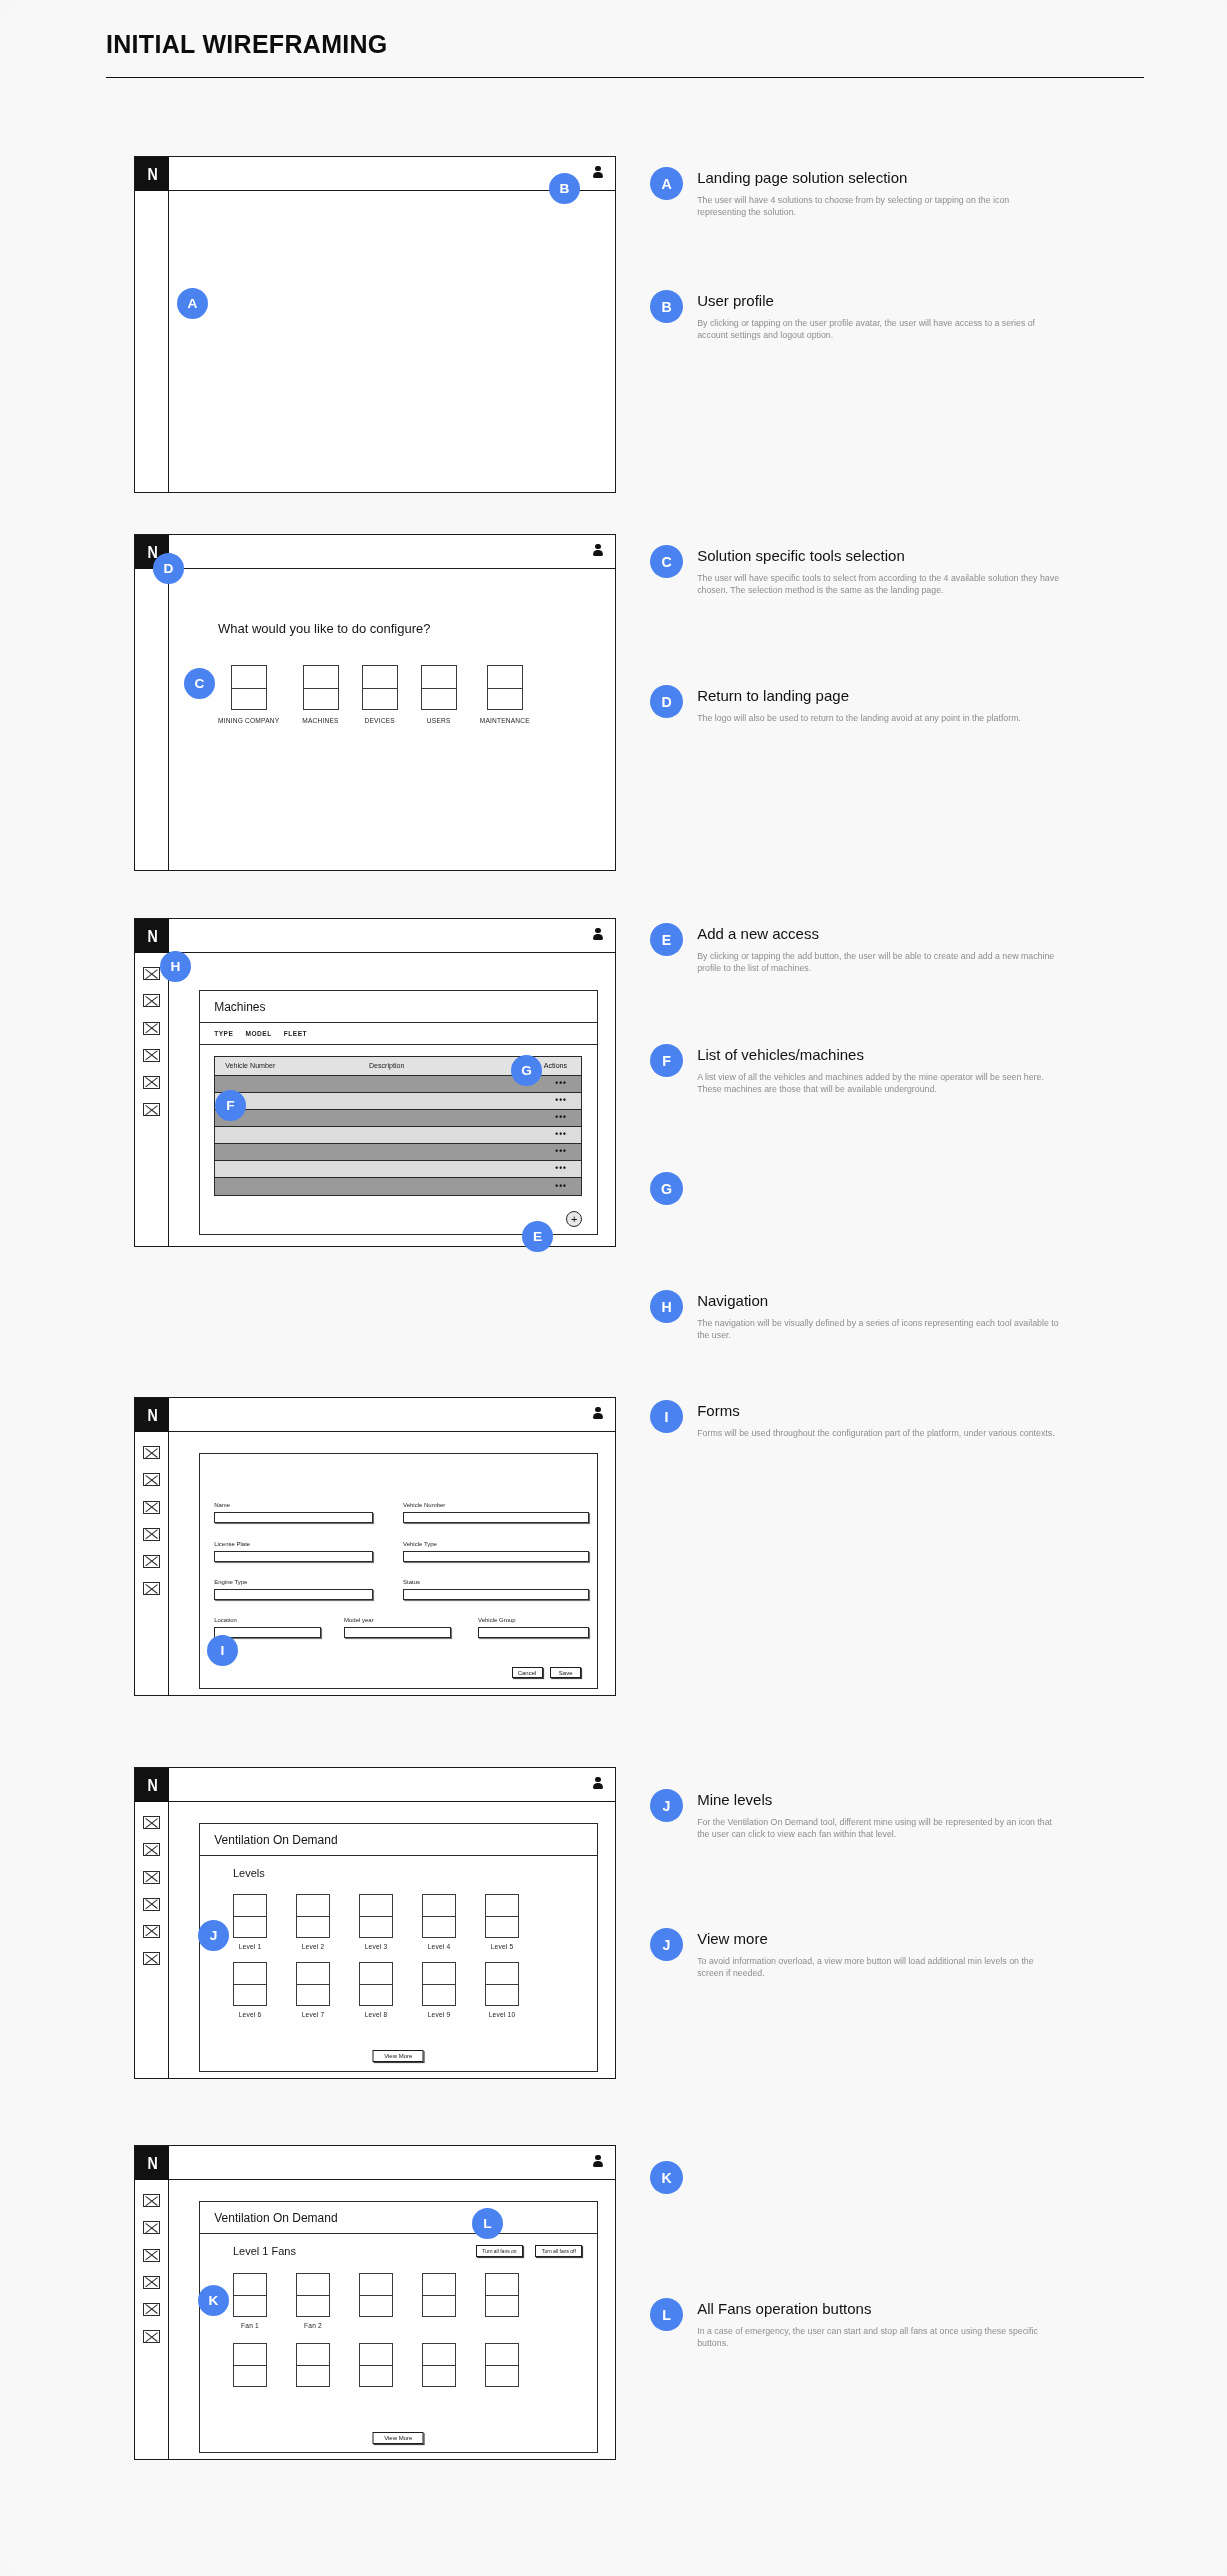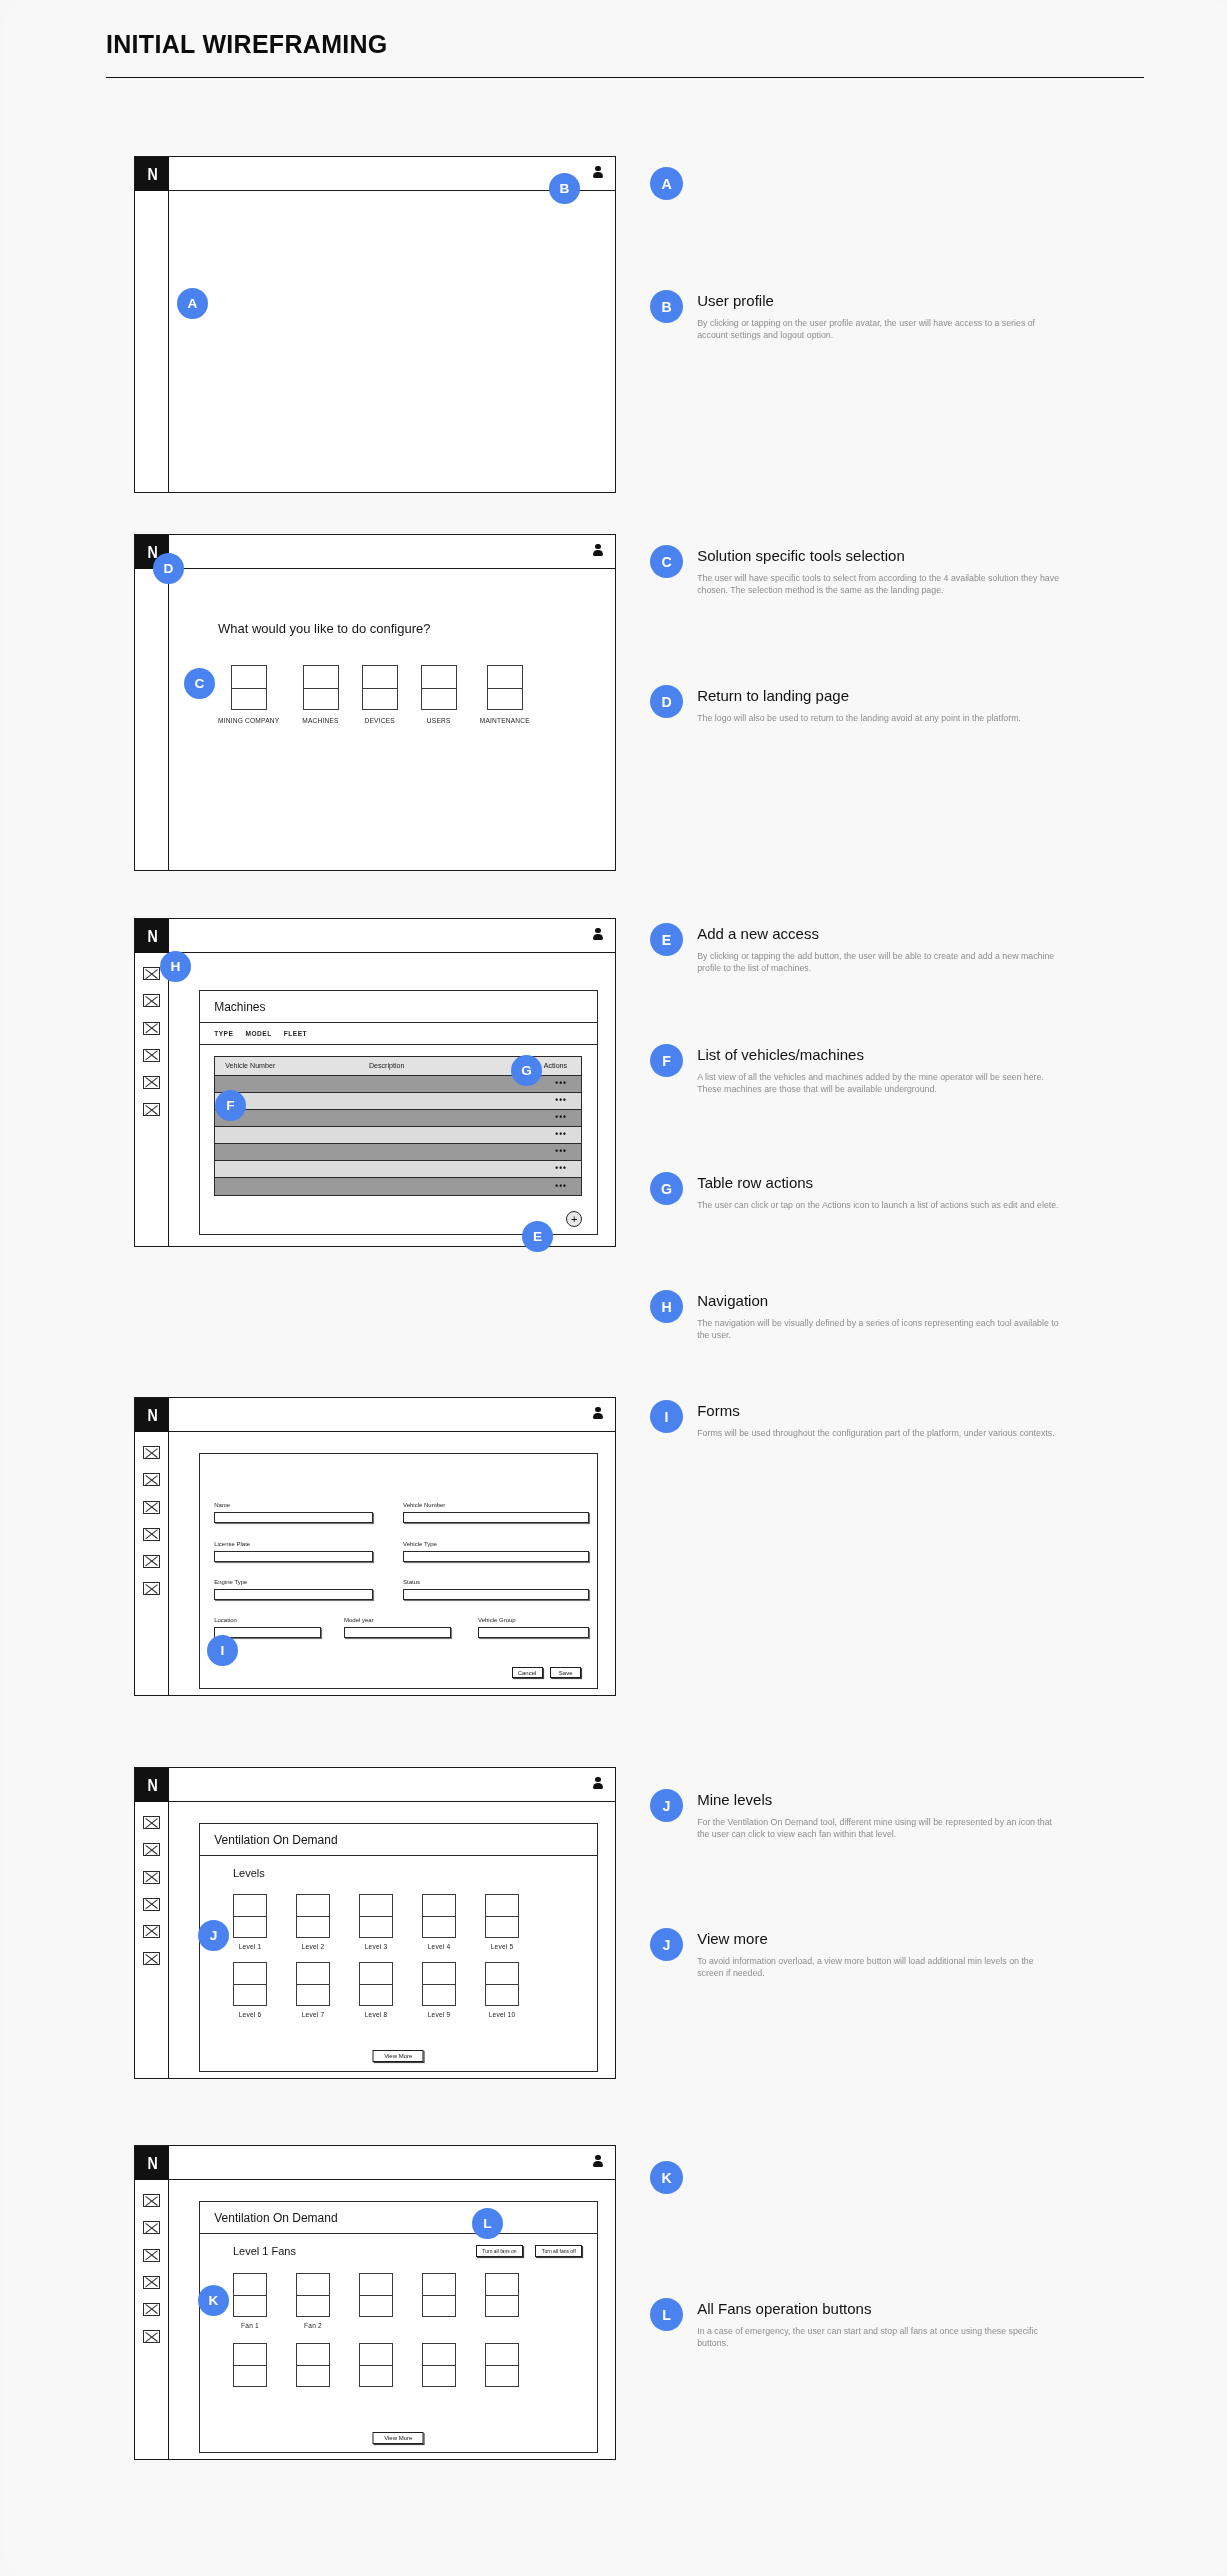"Landing page solution selection" div.anno-txt { html: none -> <div> <h3>Landing page solution selection</h3> <p>The user will have 4 solutions to choose from by selecting or tapping on the icon representing the solution.</p> </div> }
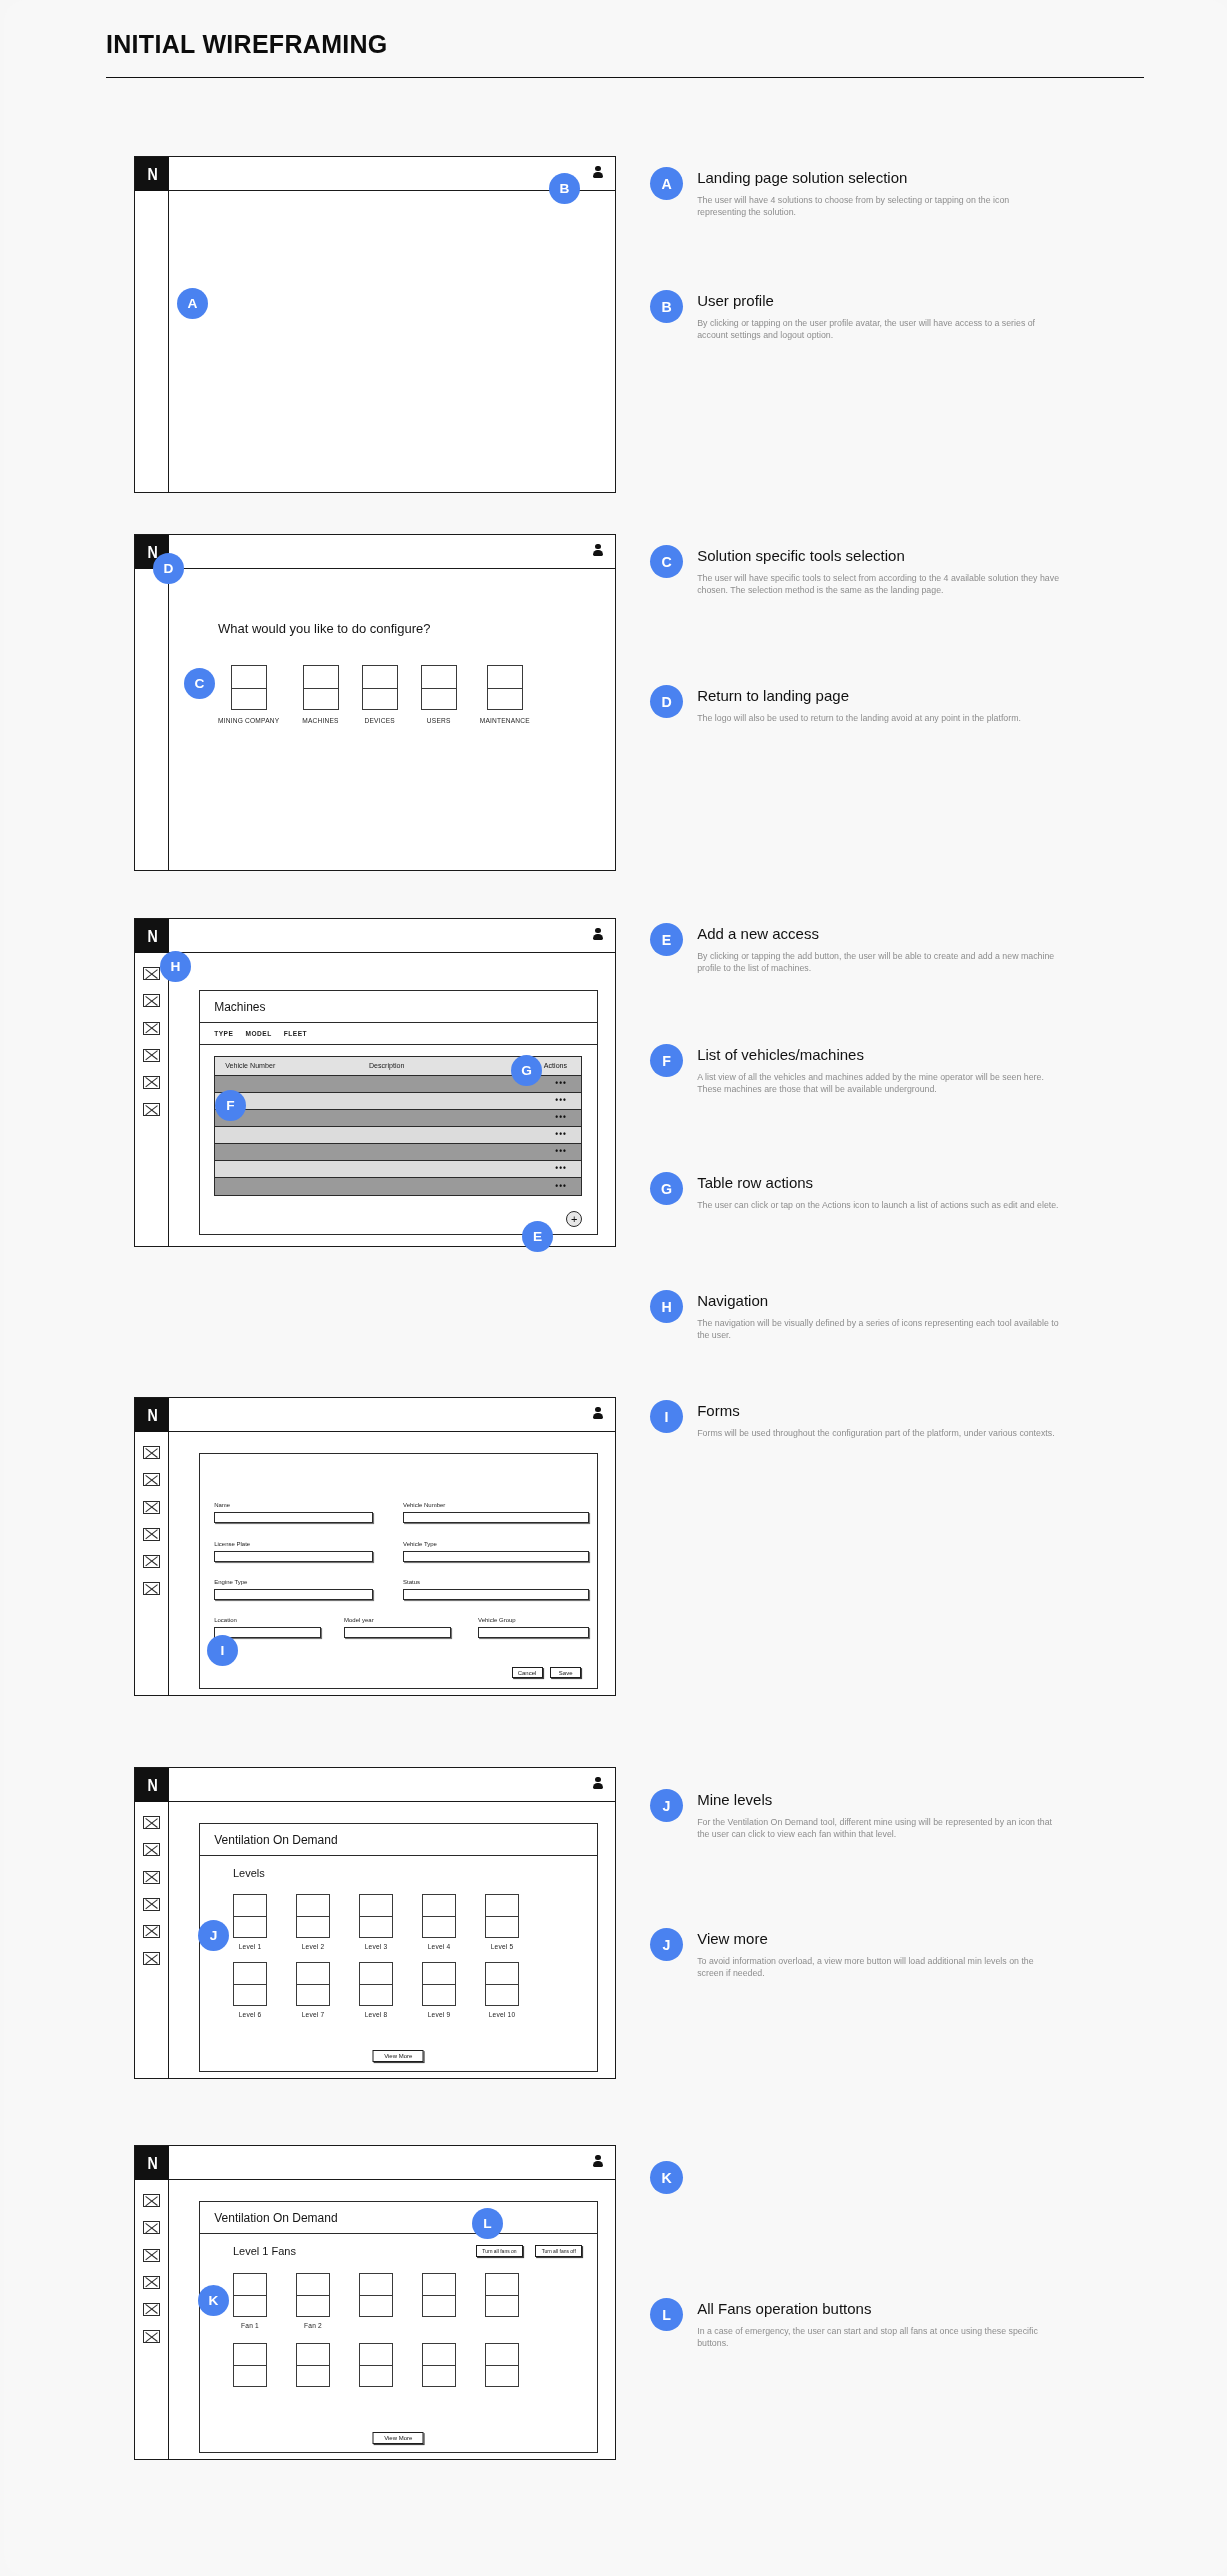"Table row actions" div.anno-txt { html: <div> <h3>Table row actions</h3> <p>The user can click or tap on the Actions icon to launch a list of actions such as edit and elete.</p> </div> -> none }
